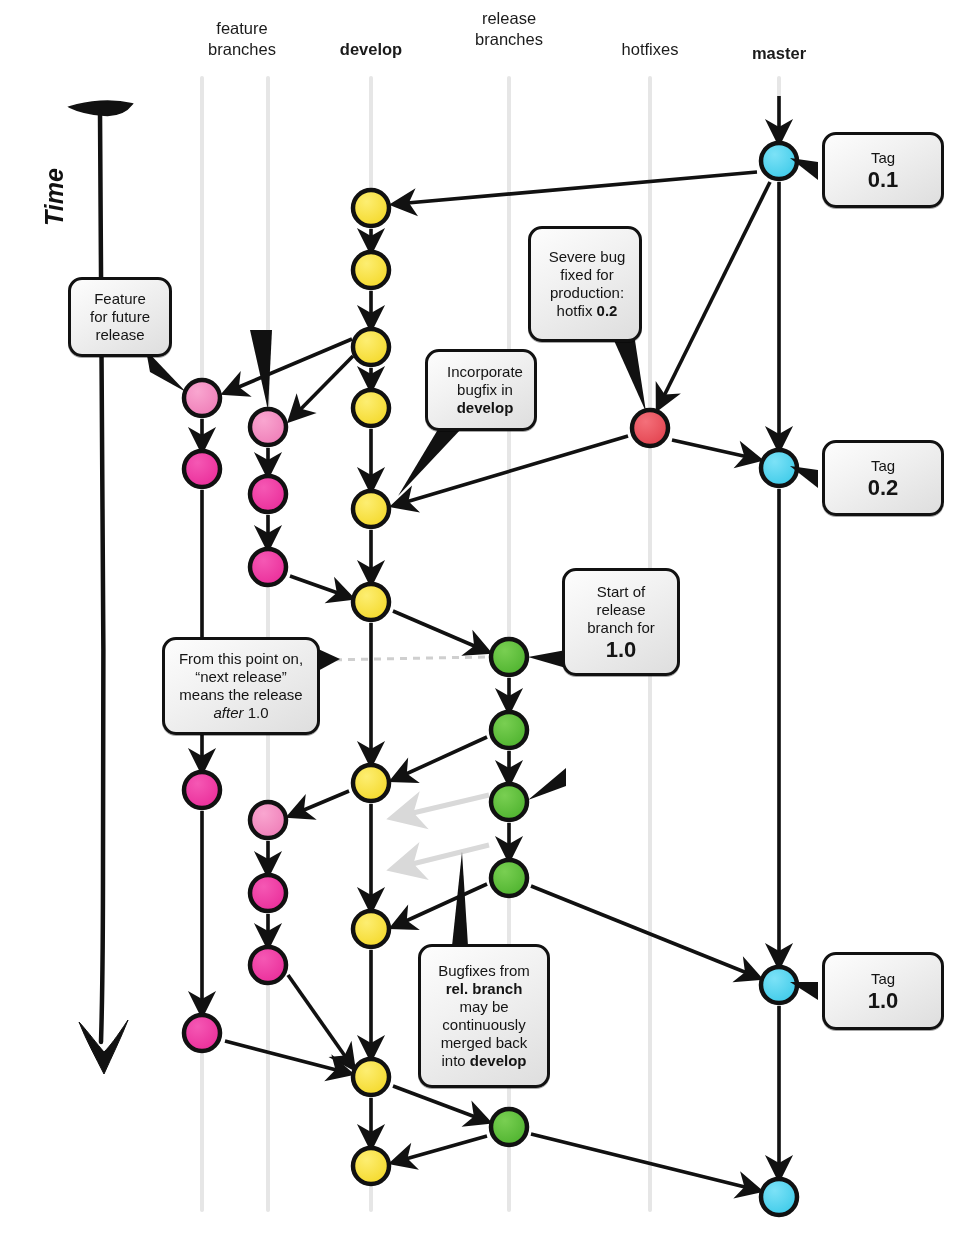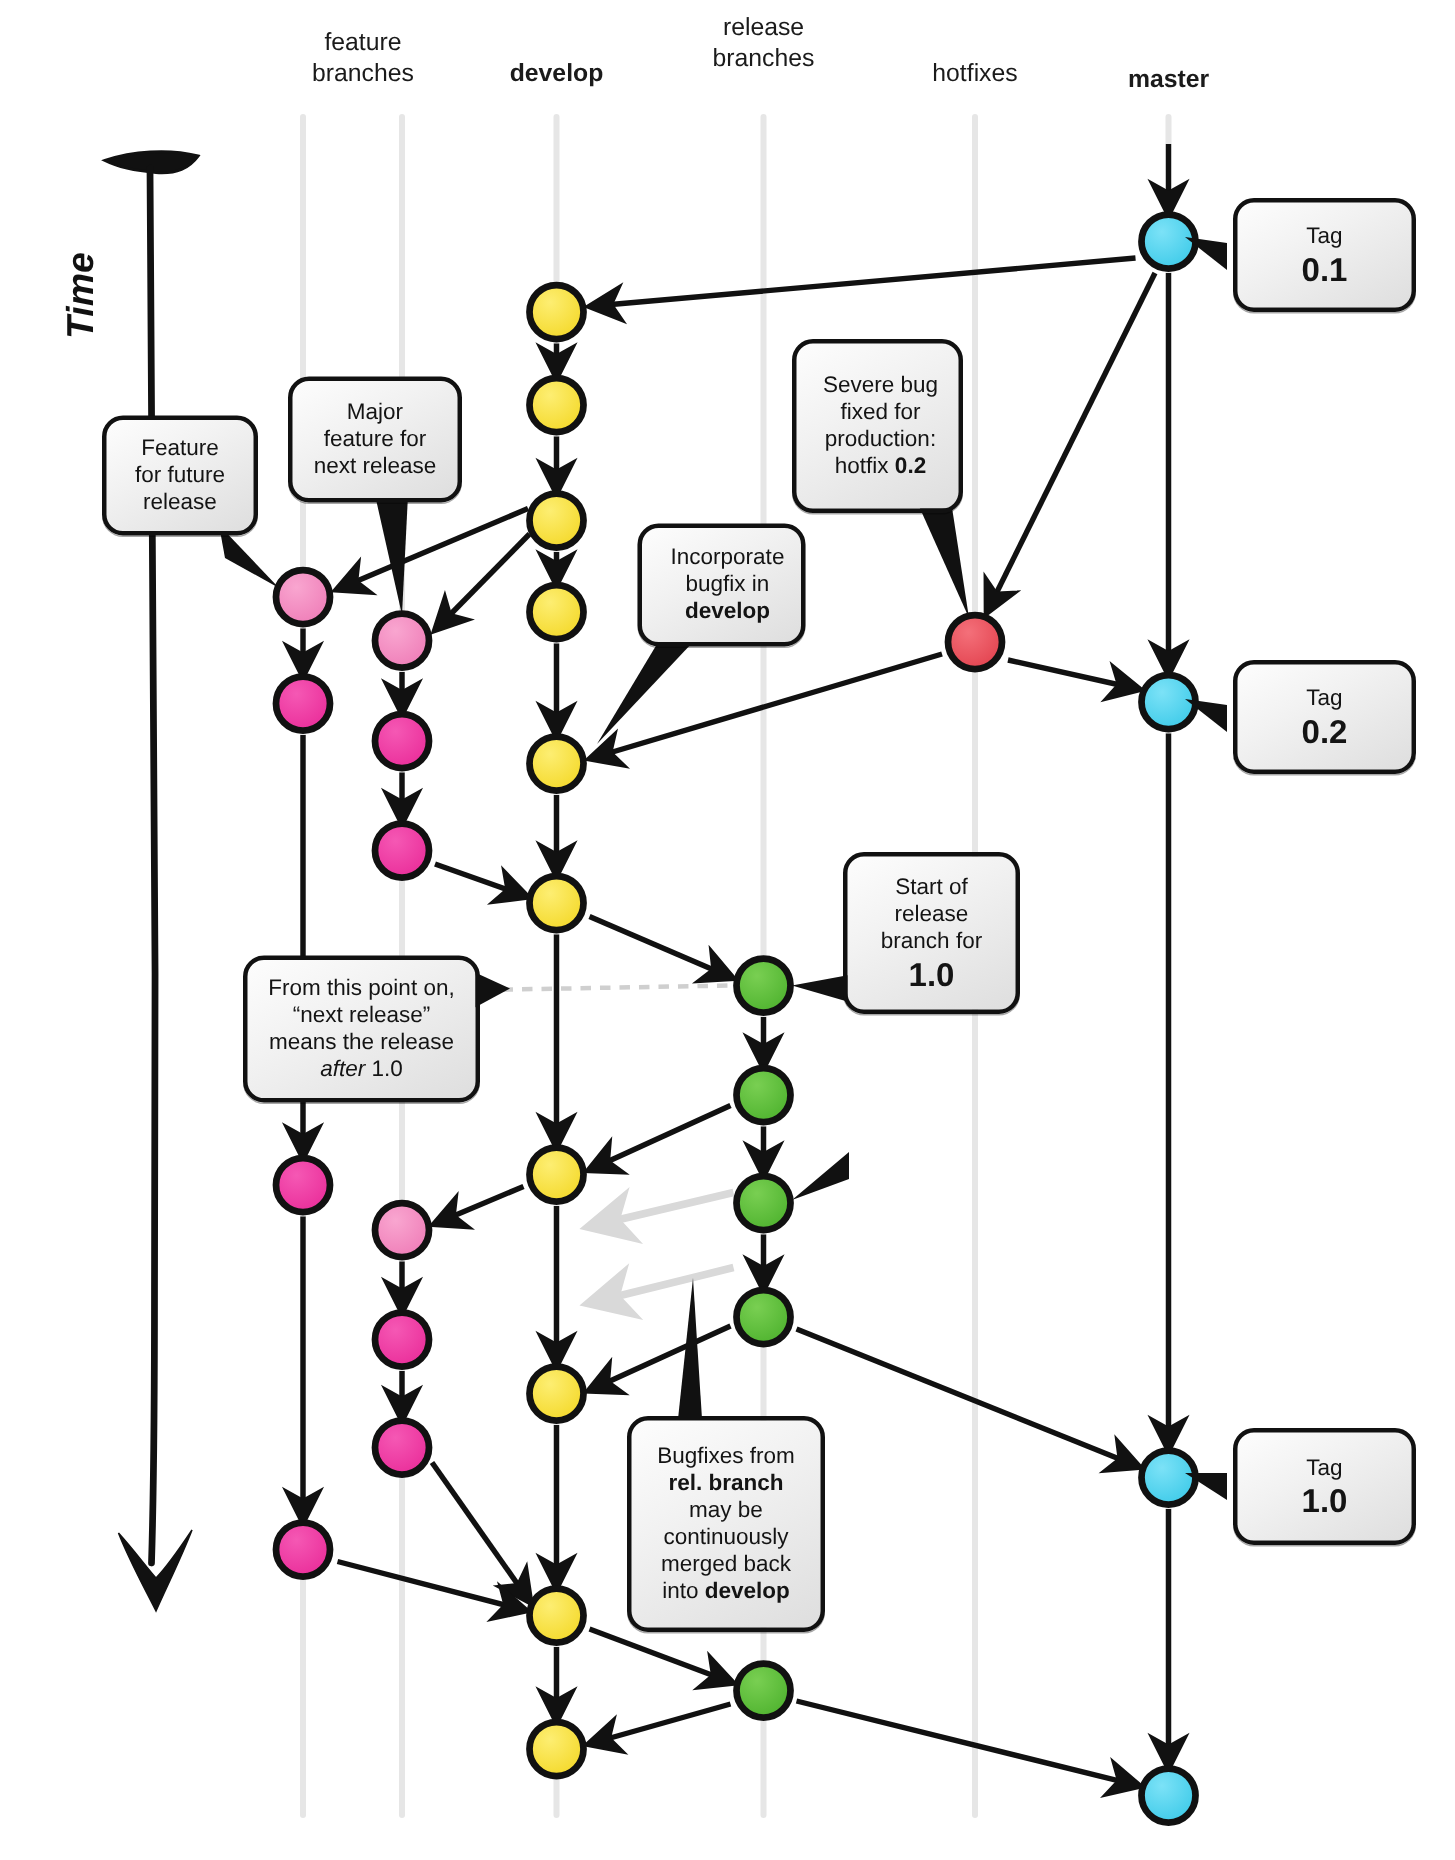"Major" div.callout { html: <div> <span> <span>Major</span> <span>feature for</span> <span>next release</span> </span> </div> -> none }
